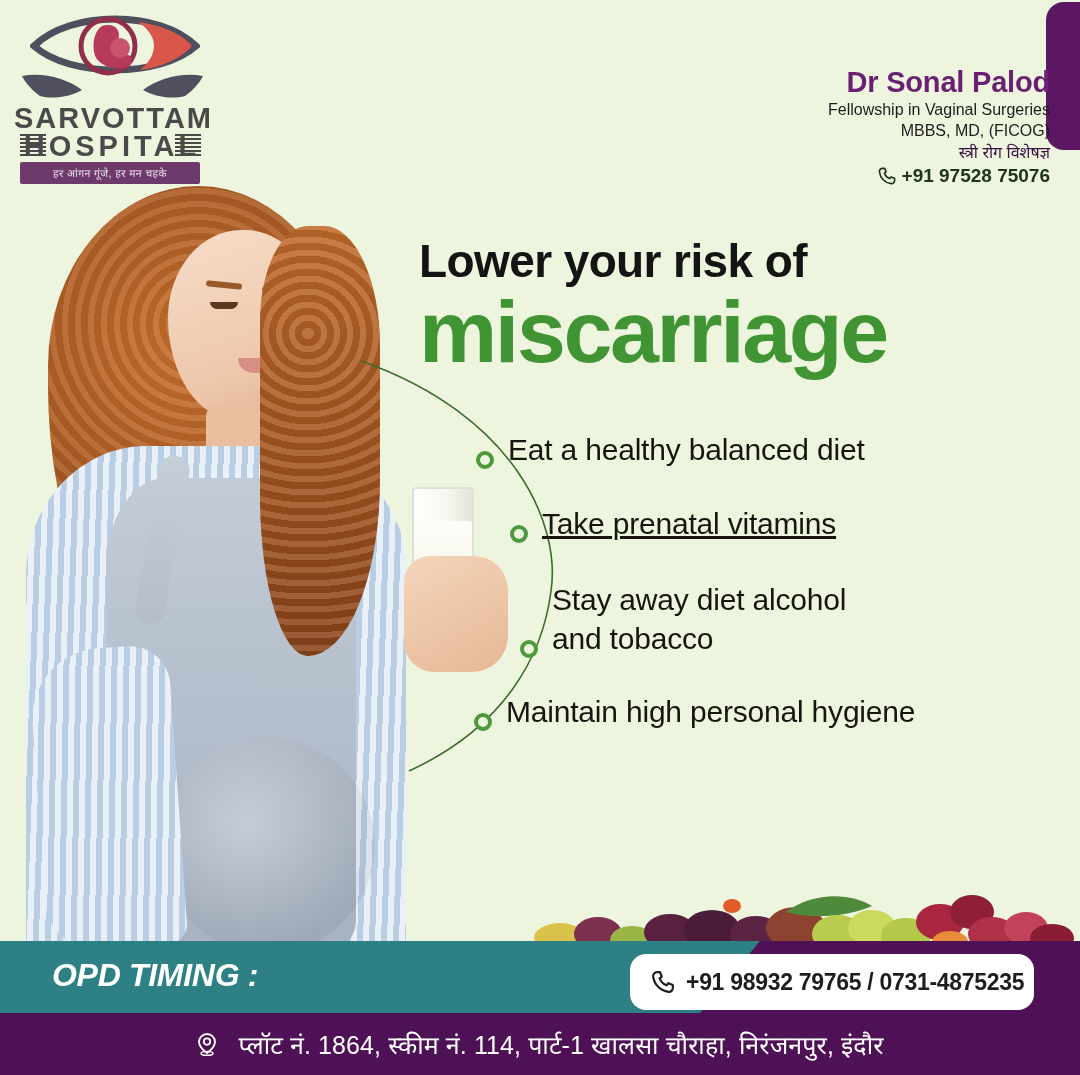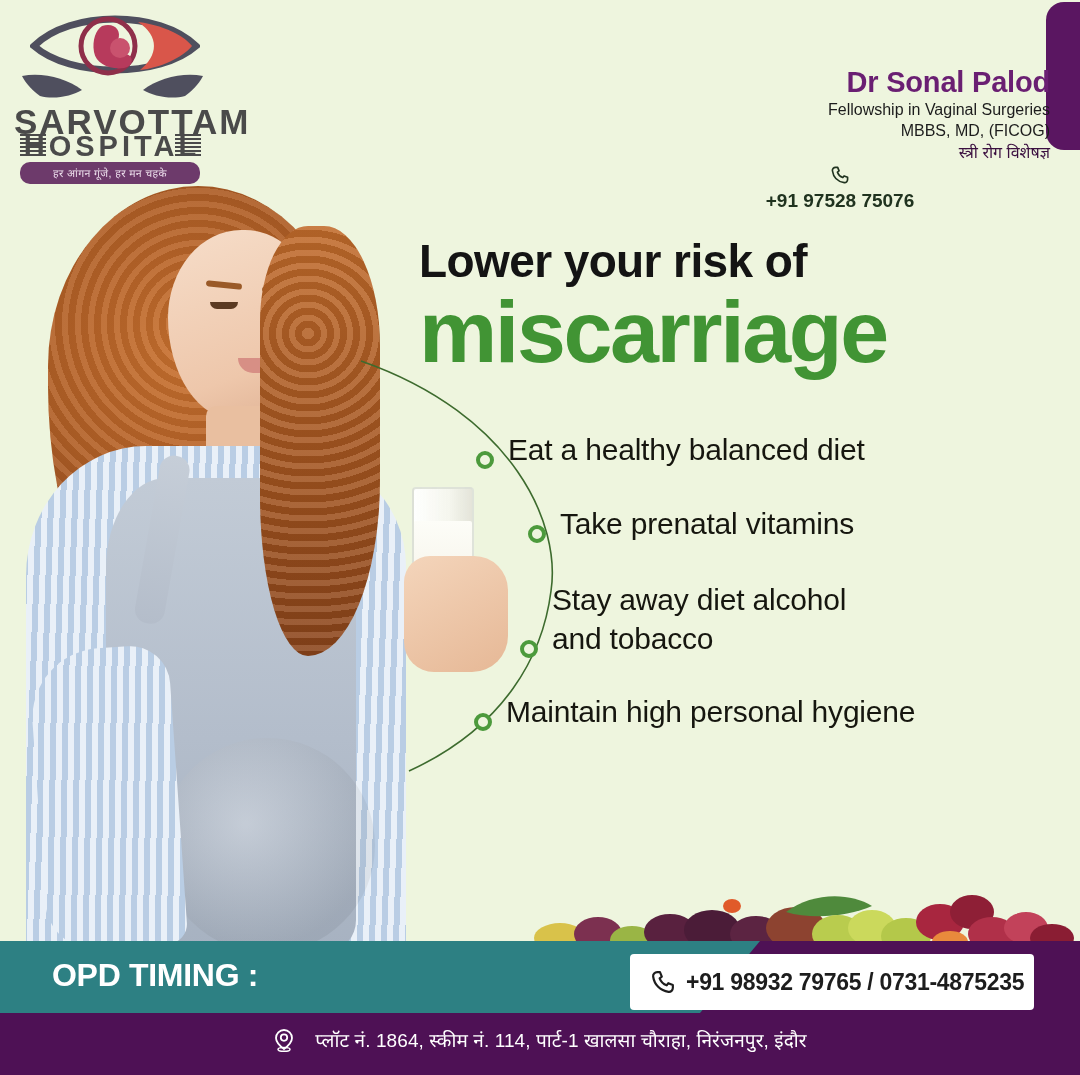"SARVOTTAM" .logo-name { font-size: 35px -> 29px }
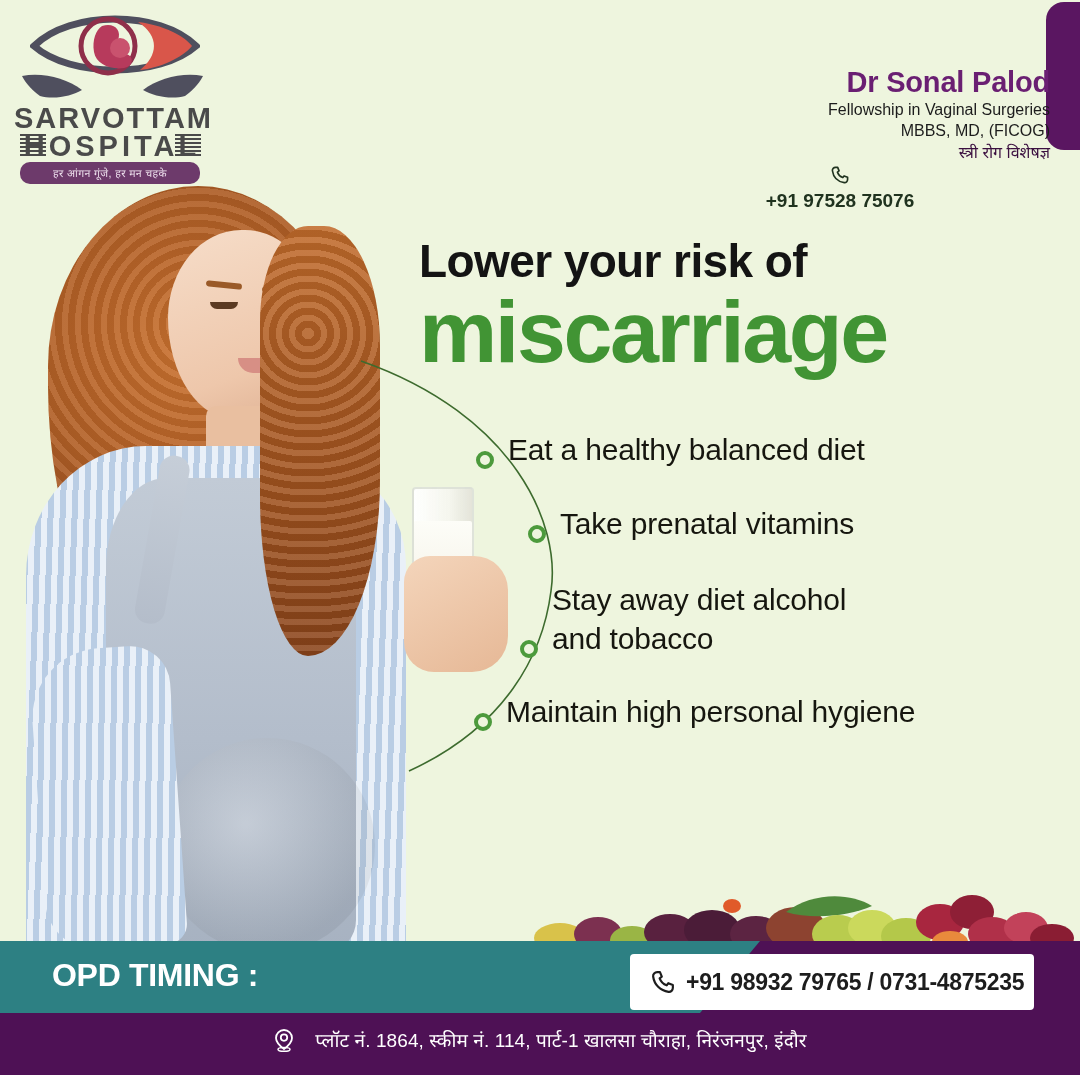"हर आंगन गूंजे, हर मन" .logo-tag { border-radius: 10px -> 2px }
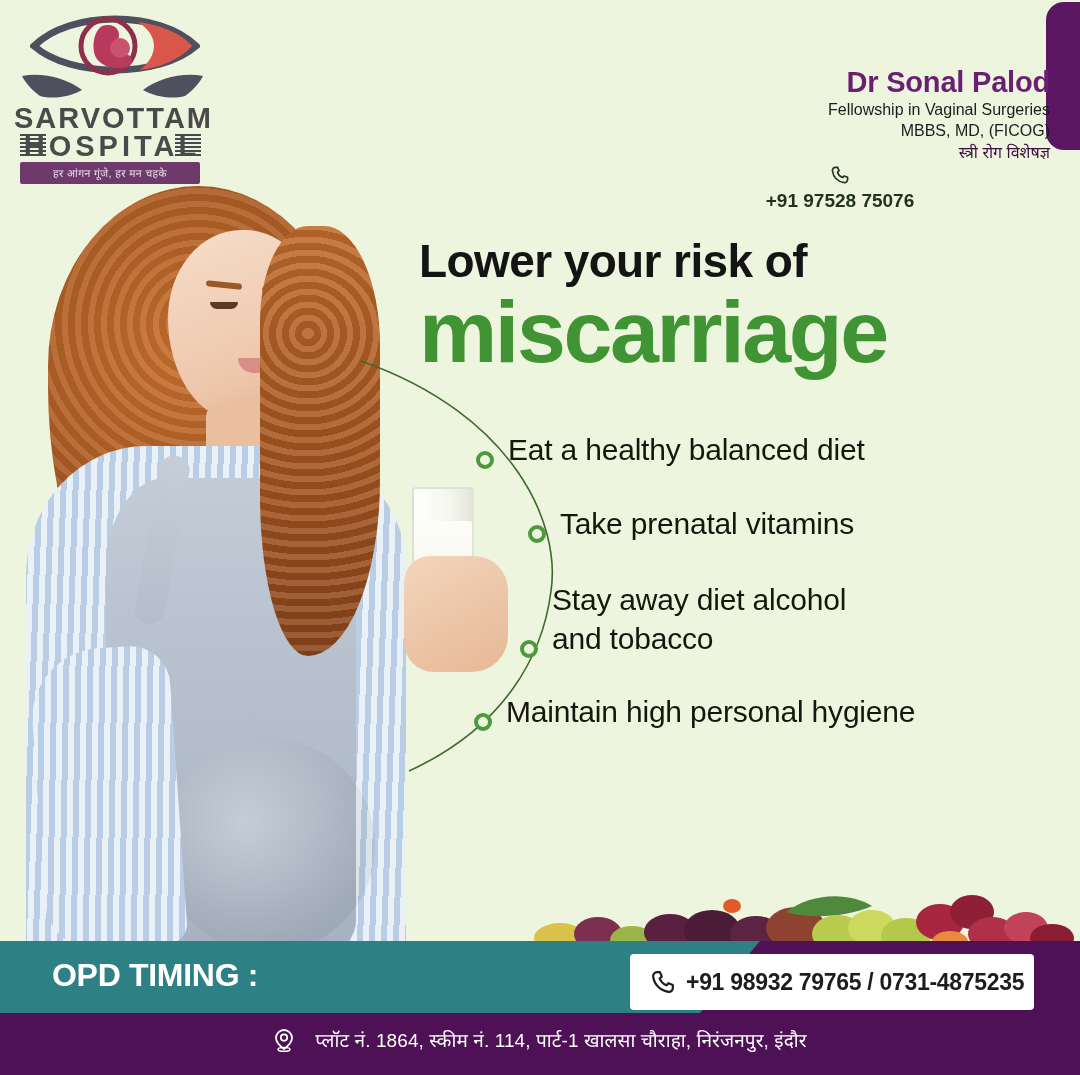"+91 97528 75076" .doc-phone { flex-direction: column -> none }
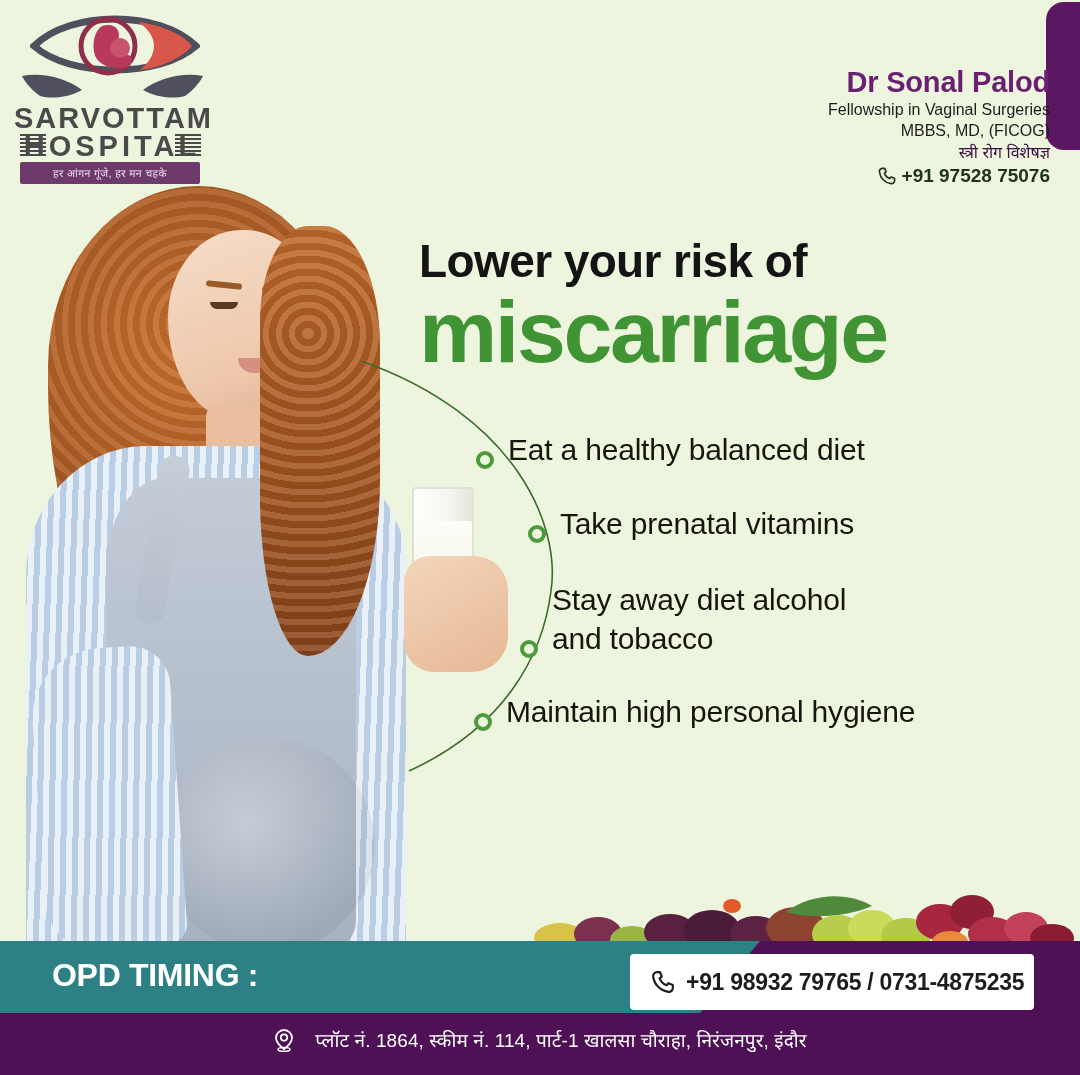"Take prenatal vitamins" .b1 { left: 30px -> 12px; text-decoration: none -> underline }
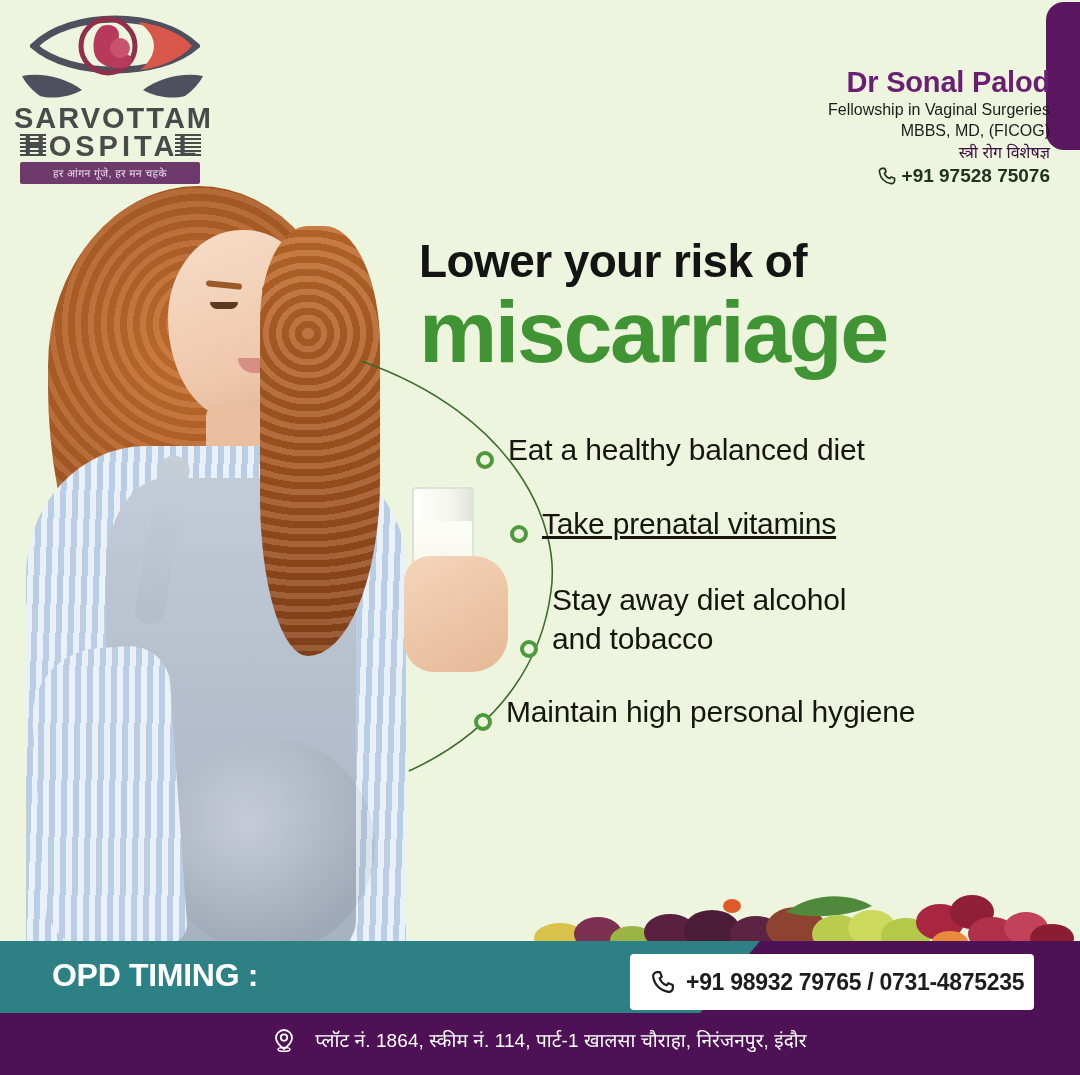"OPD TIMING :" .opd { font-style: none -> italic }
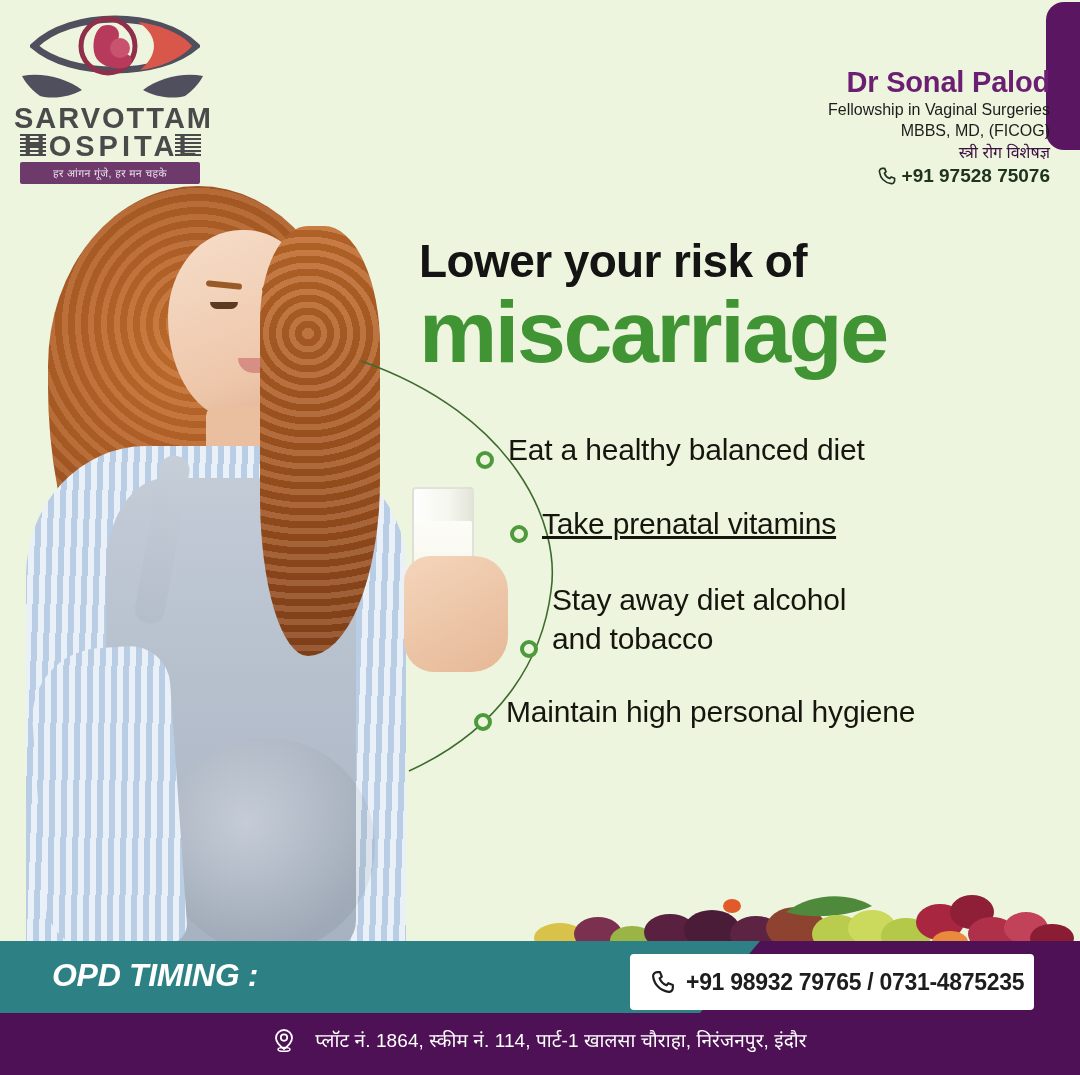"+91 98932 79765 / 0731-4875235" .phone-pill { border-radius: 4px -> 16px }
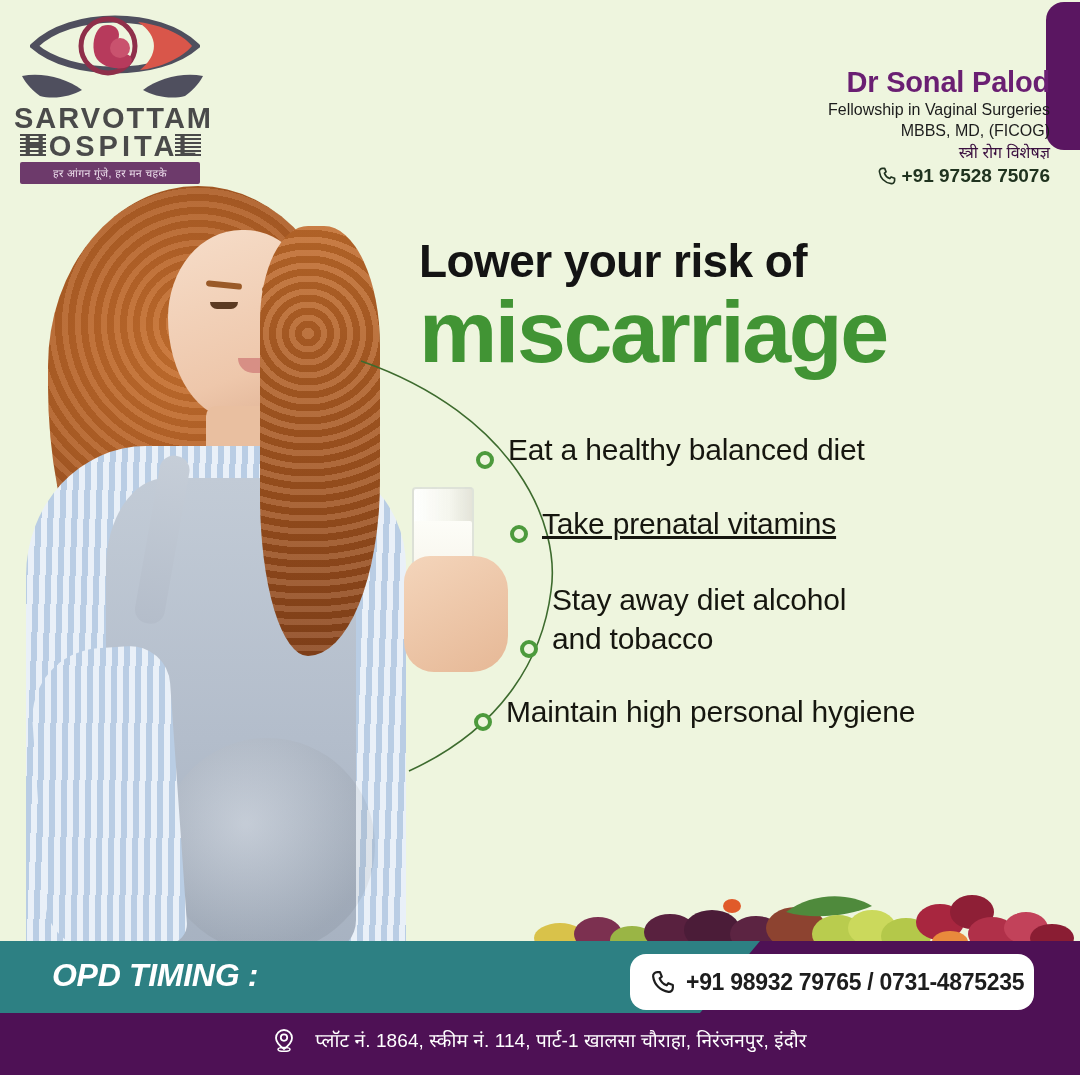"प्लॉट नं. 1864, स्कीम नं." .address { font-size: 19px -> 25px }
